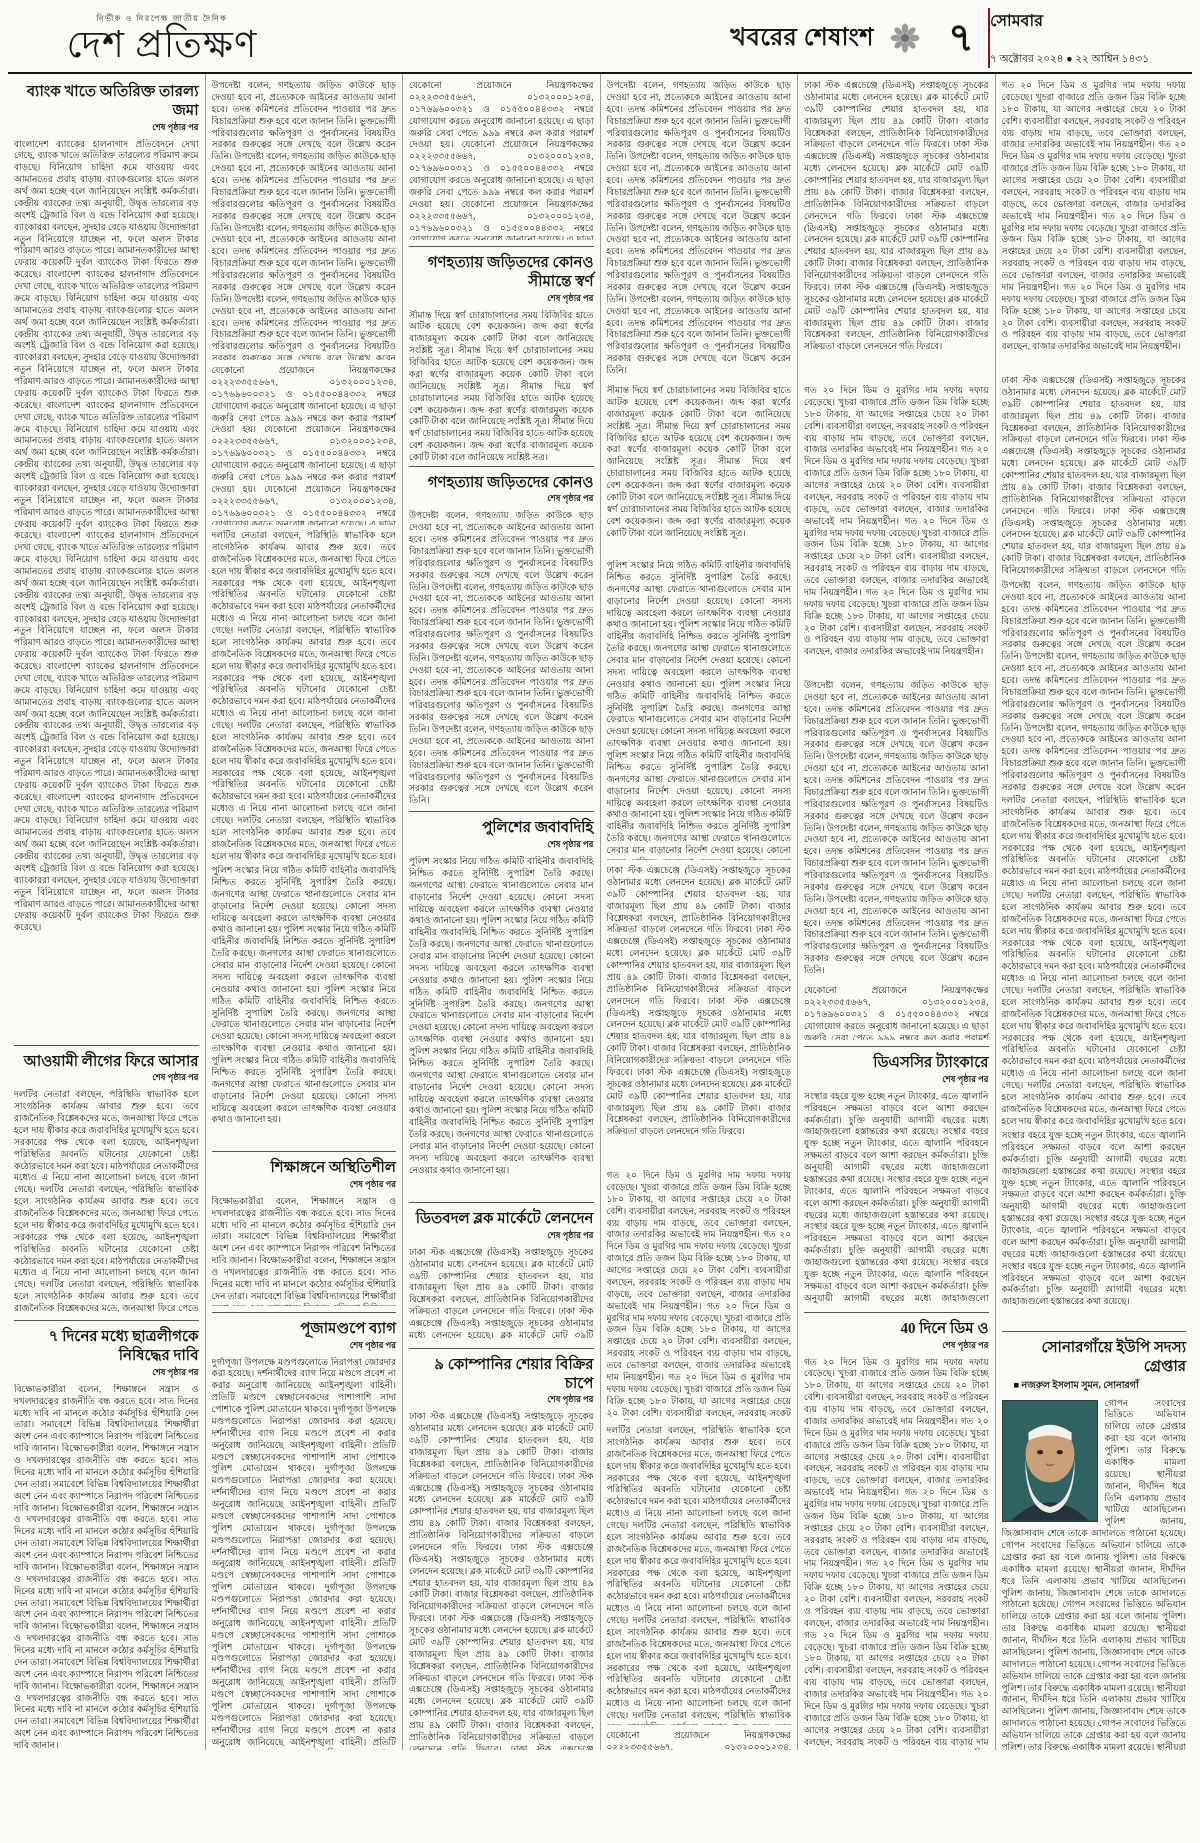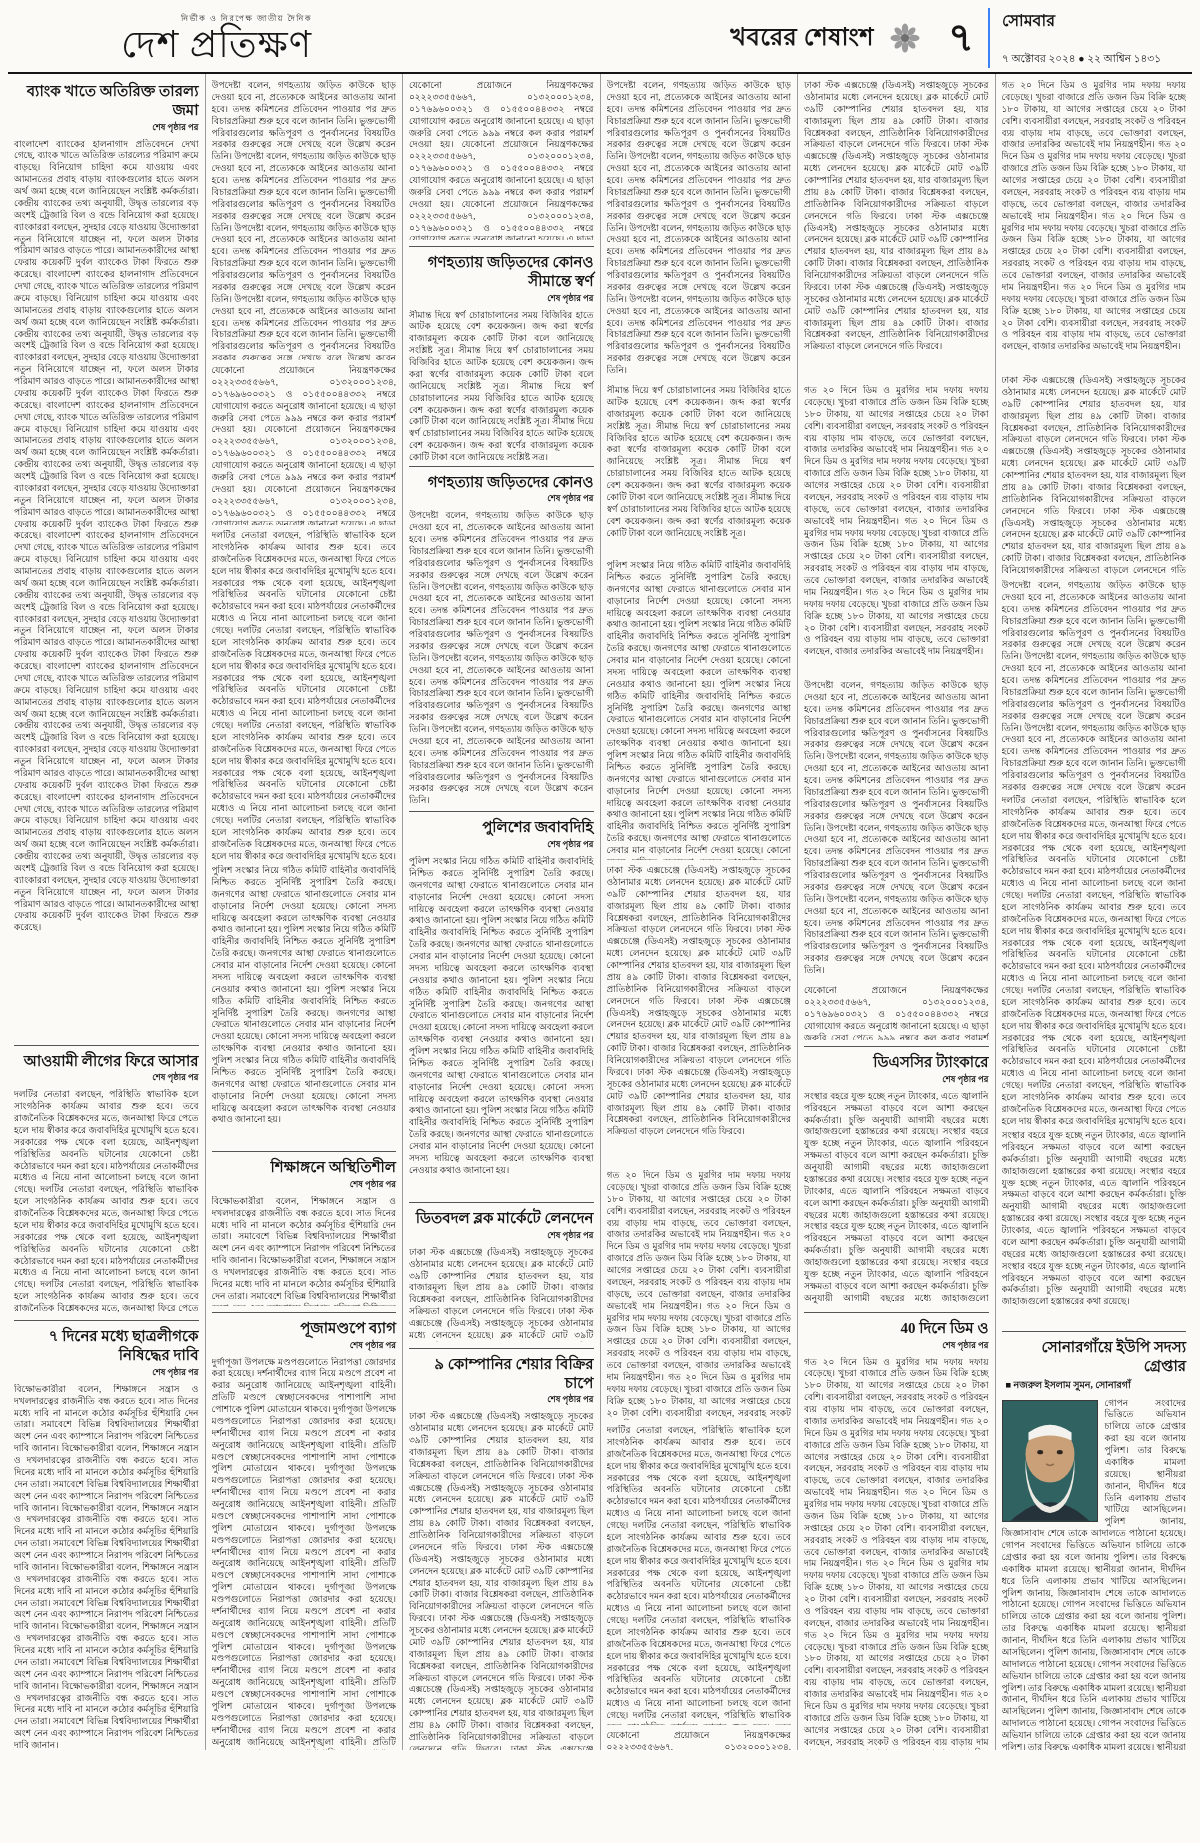"নির্ভীক ও নিরপেক্ষ জাতীয় দৈনিক" .masthead { align-items: flex-end -> center }
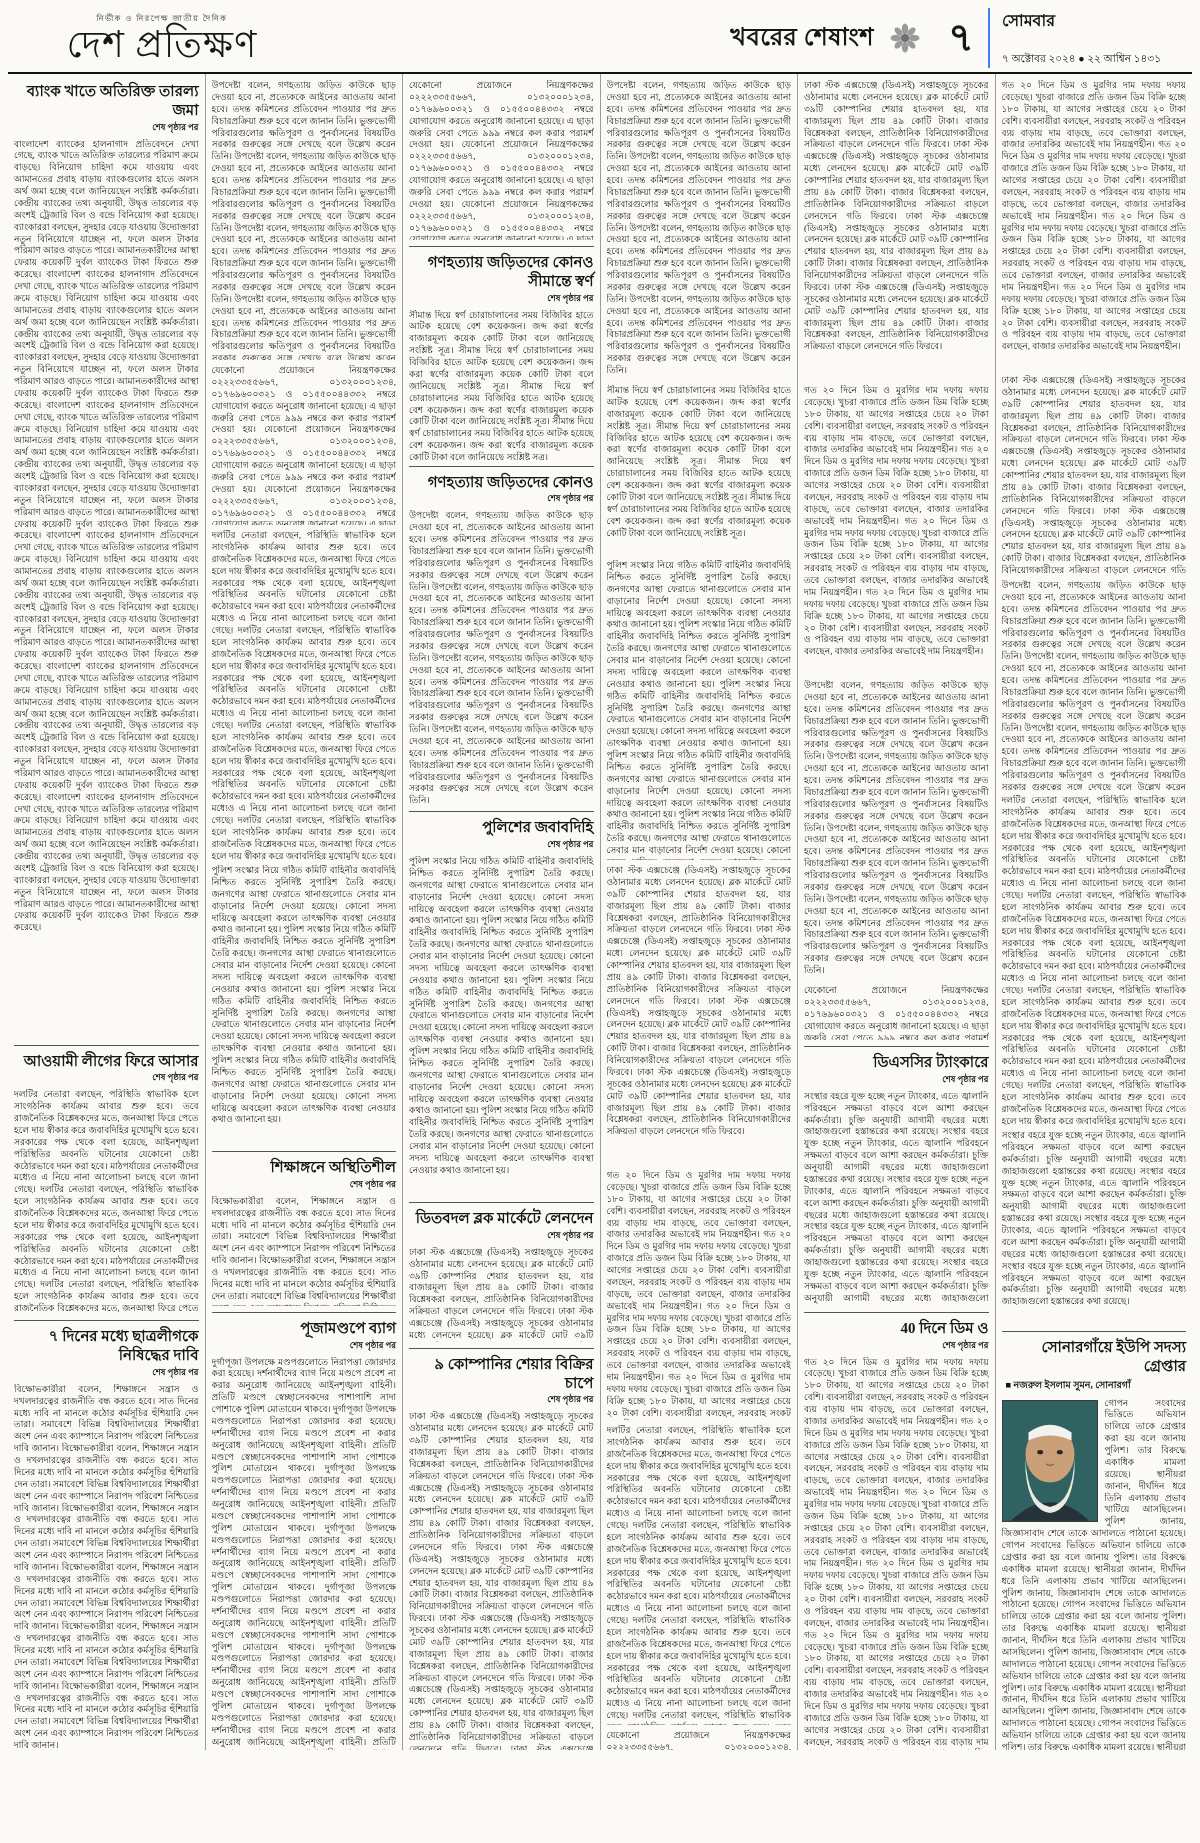"সোমবার" .daydate { border-left: 2px solid #3b82f6 -> 2px solid #7f1d1d; padding-left: 12px -> 0 }
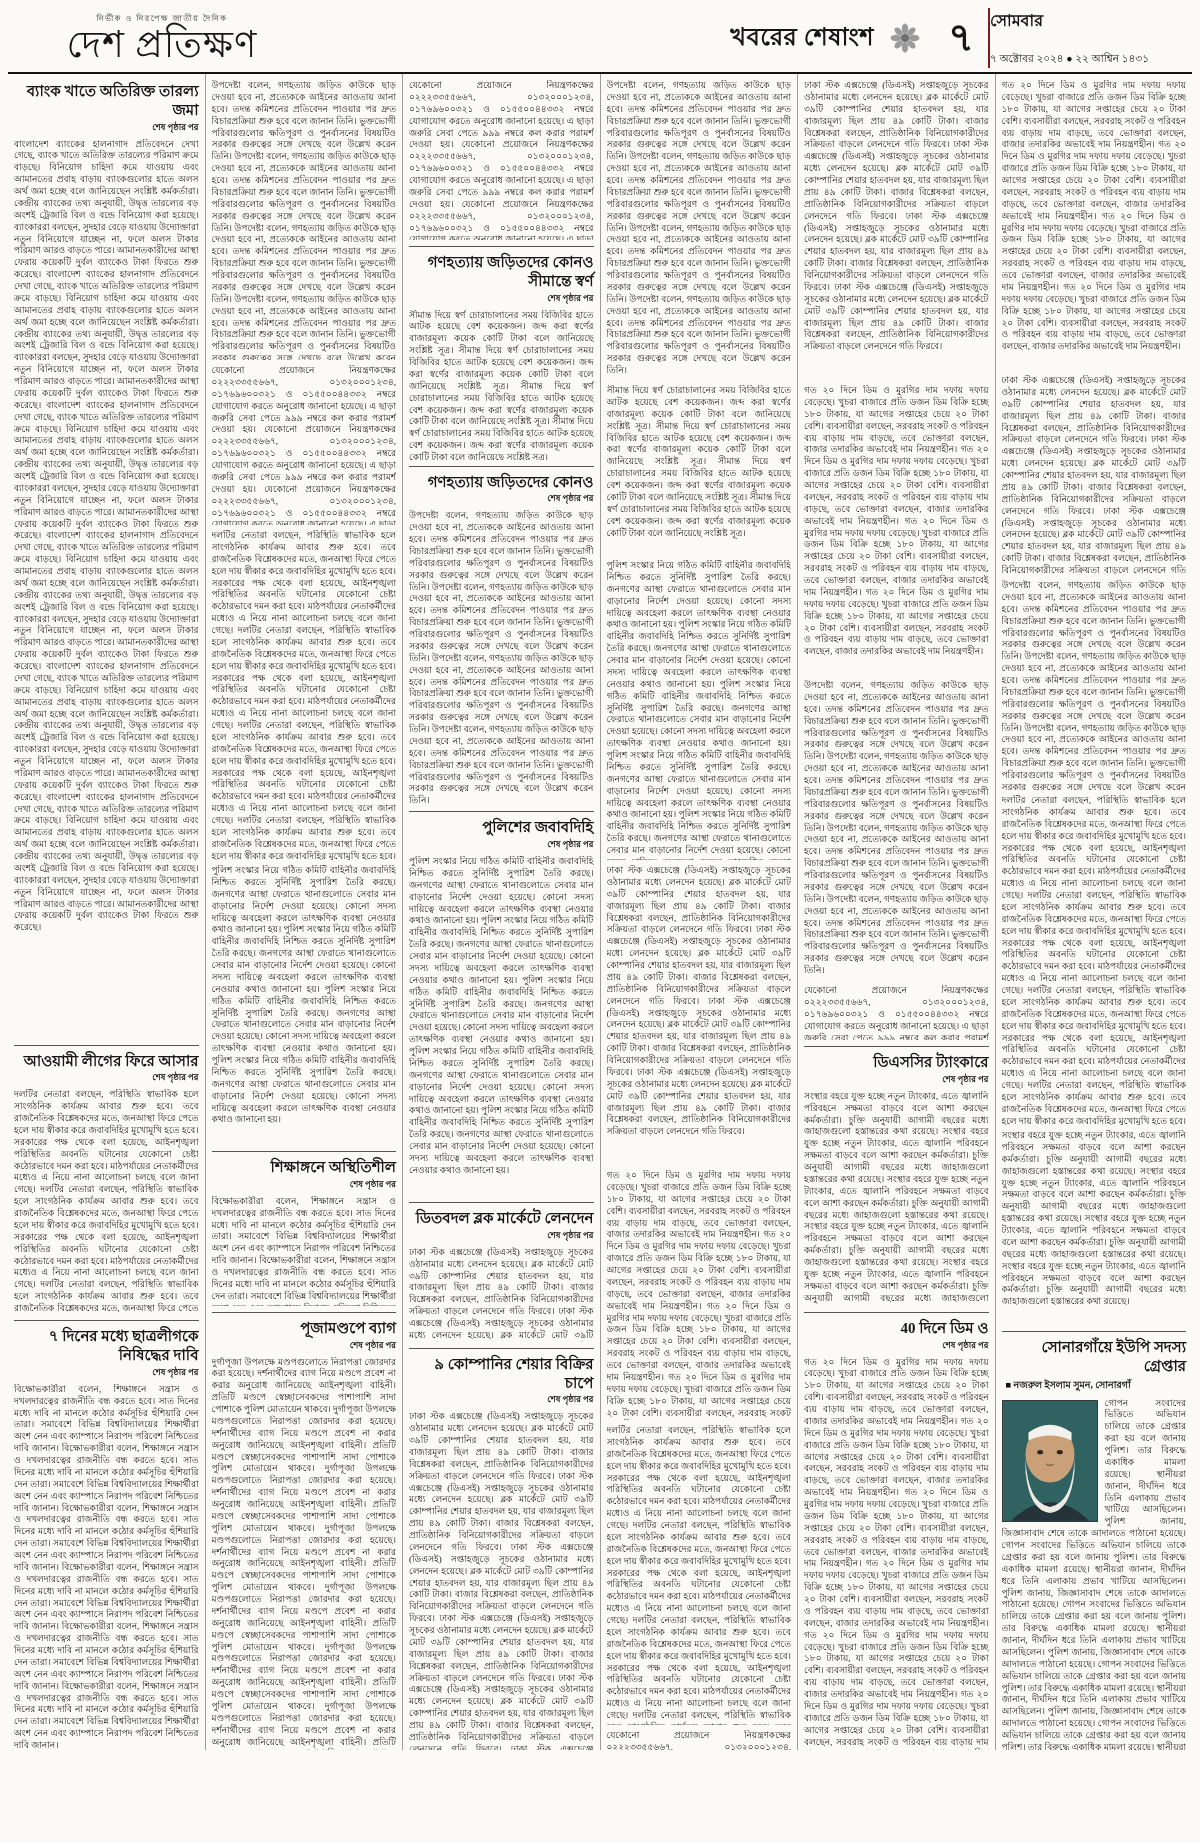"■ নজরুল ইসলাম সুমন, সোনারগাঁ" .byline { margin: 2px 4px 5px -> 2px 12px 5px }
